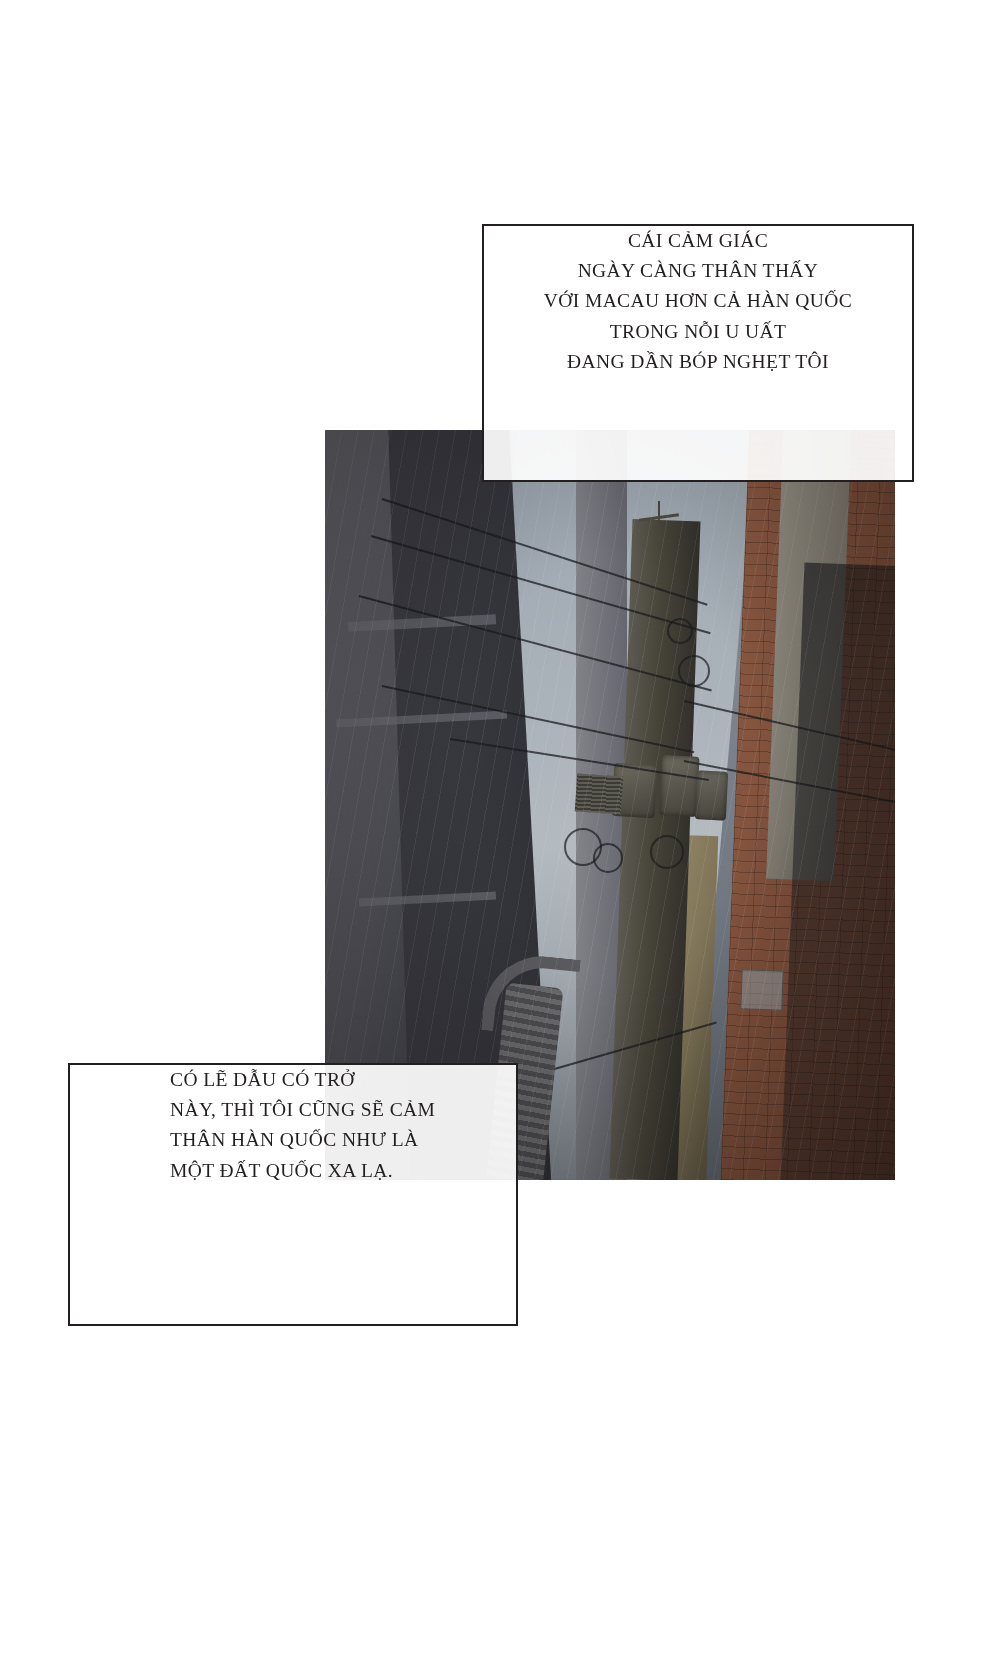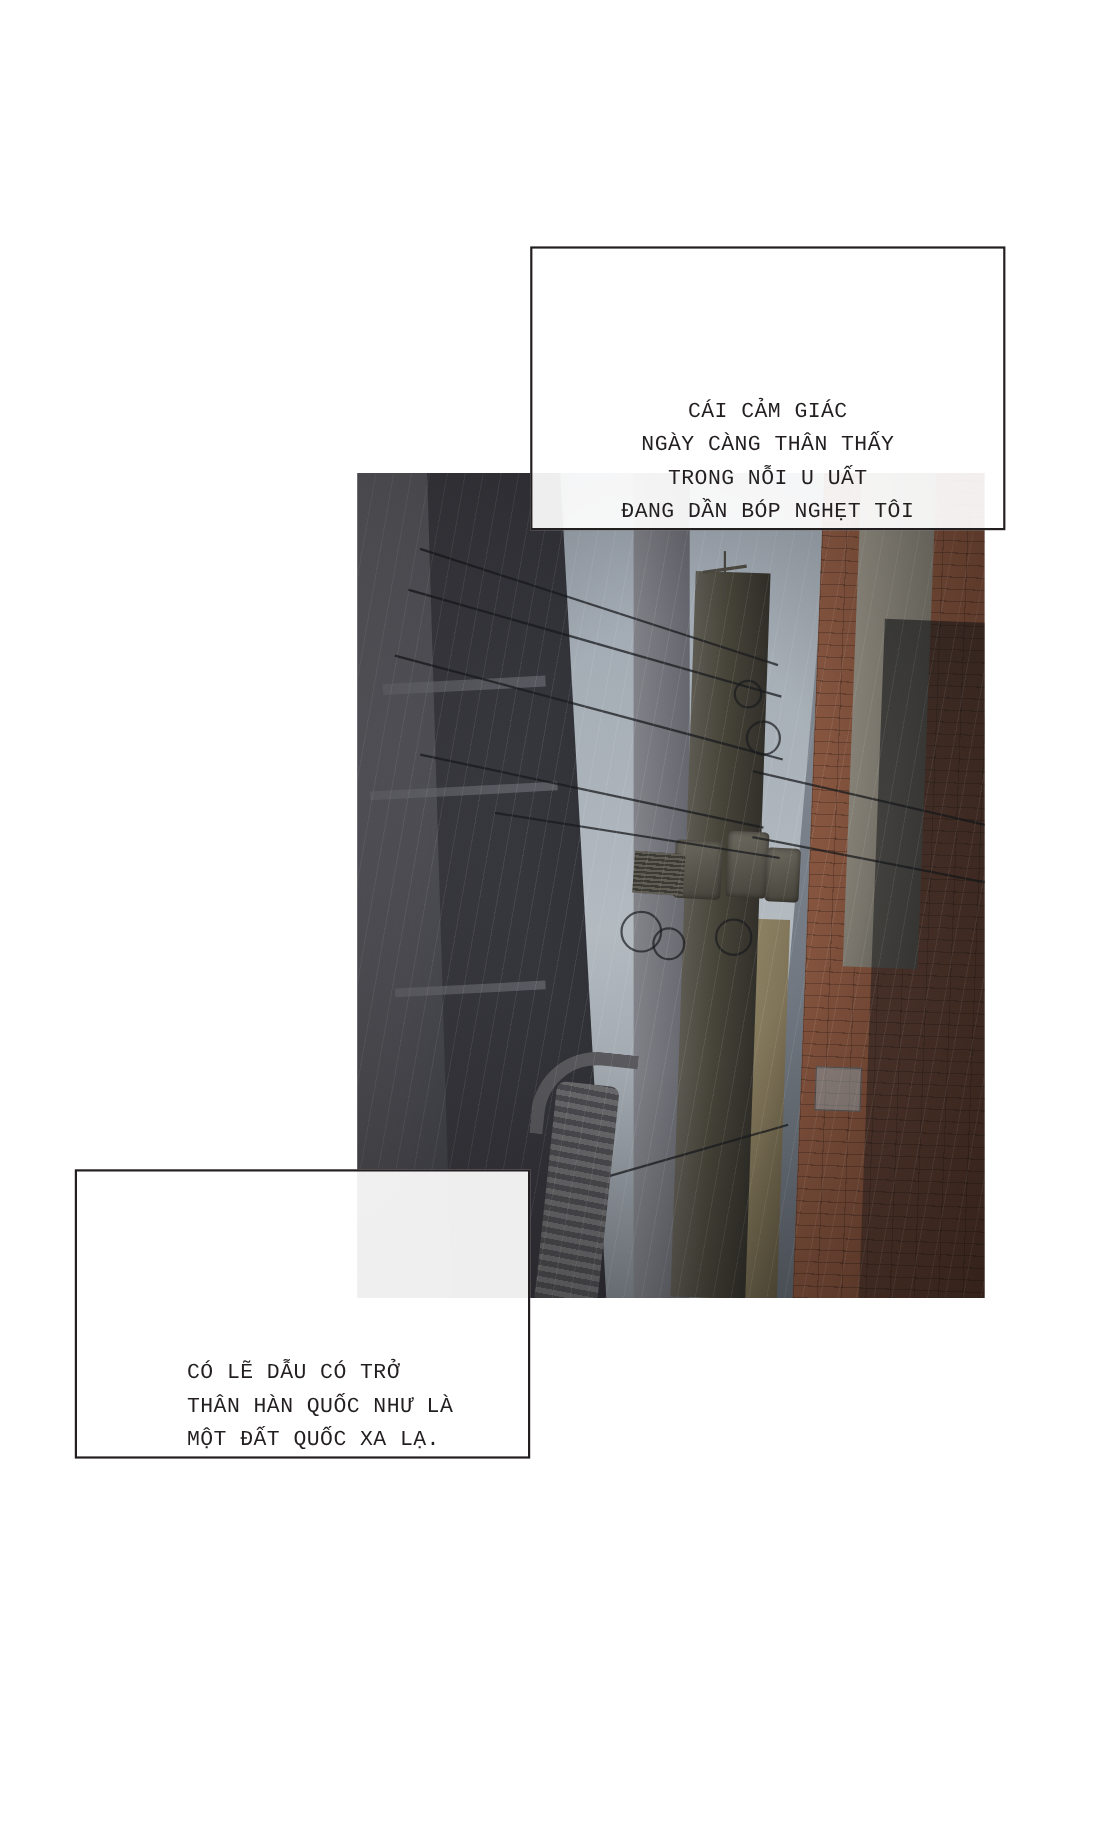"CÁI CẢM GIÁC" .caption { align-items: flex-end -> flex-start; font-family: Liberation Mono, monospace -> Liberation Serif, serif }
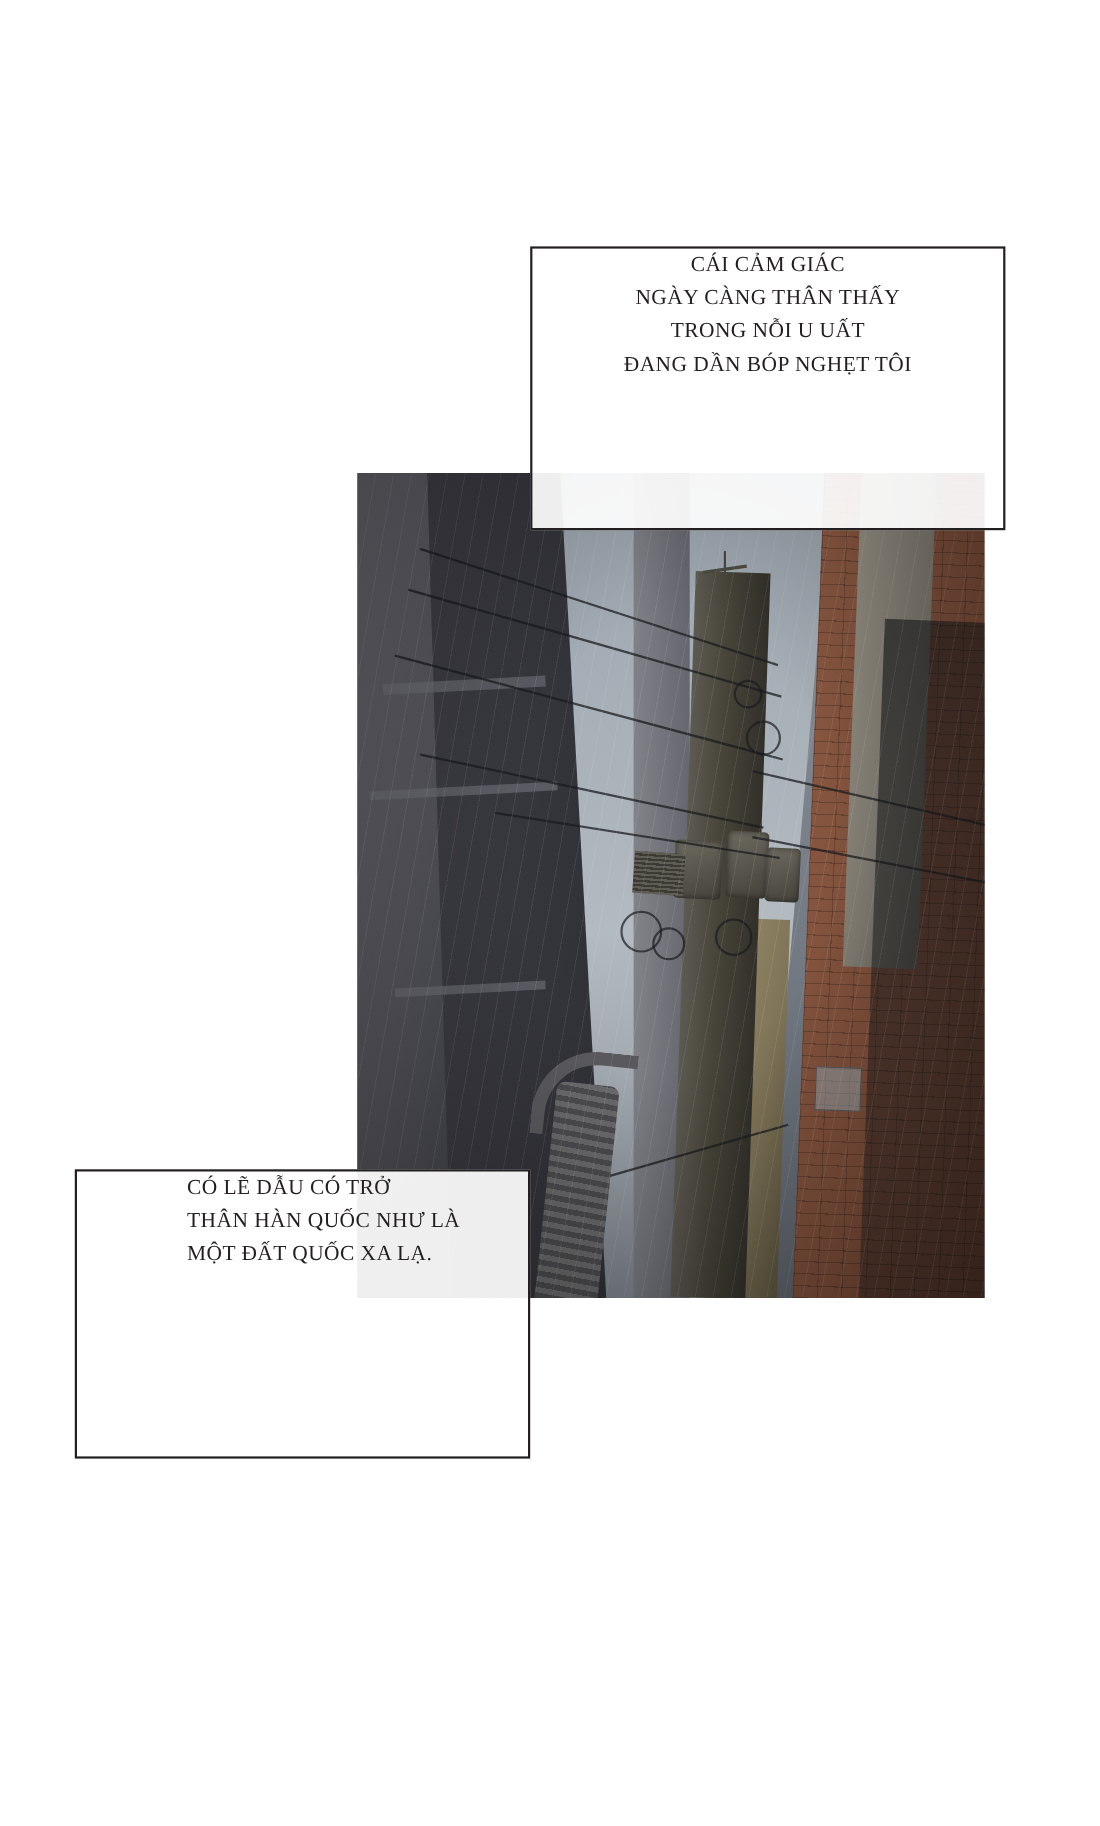"VỚI MACAU HƠN CẢ HÀN" div.line { html: none -> <div>VỚI MACAU HƠN CẢ HÀN QUỐC</div> }
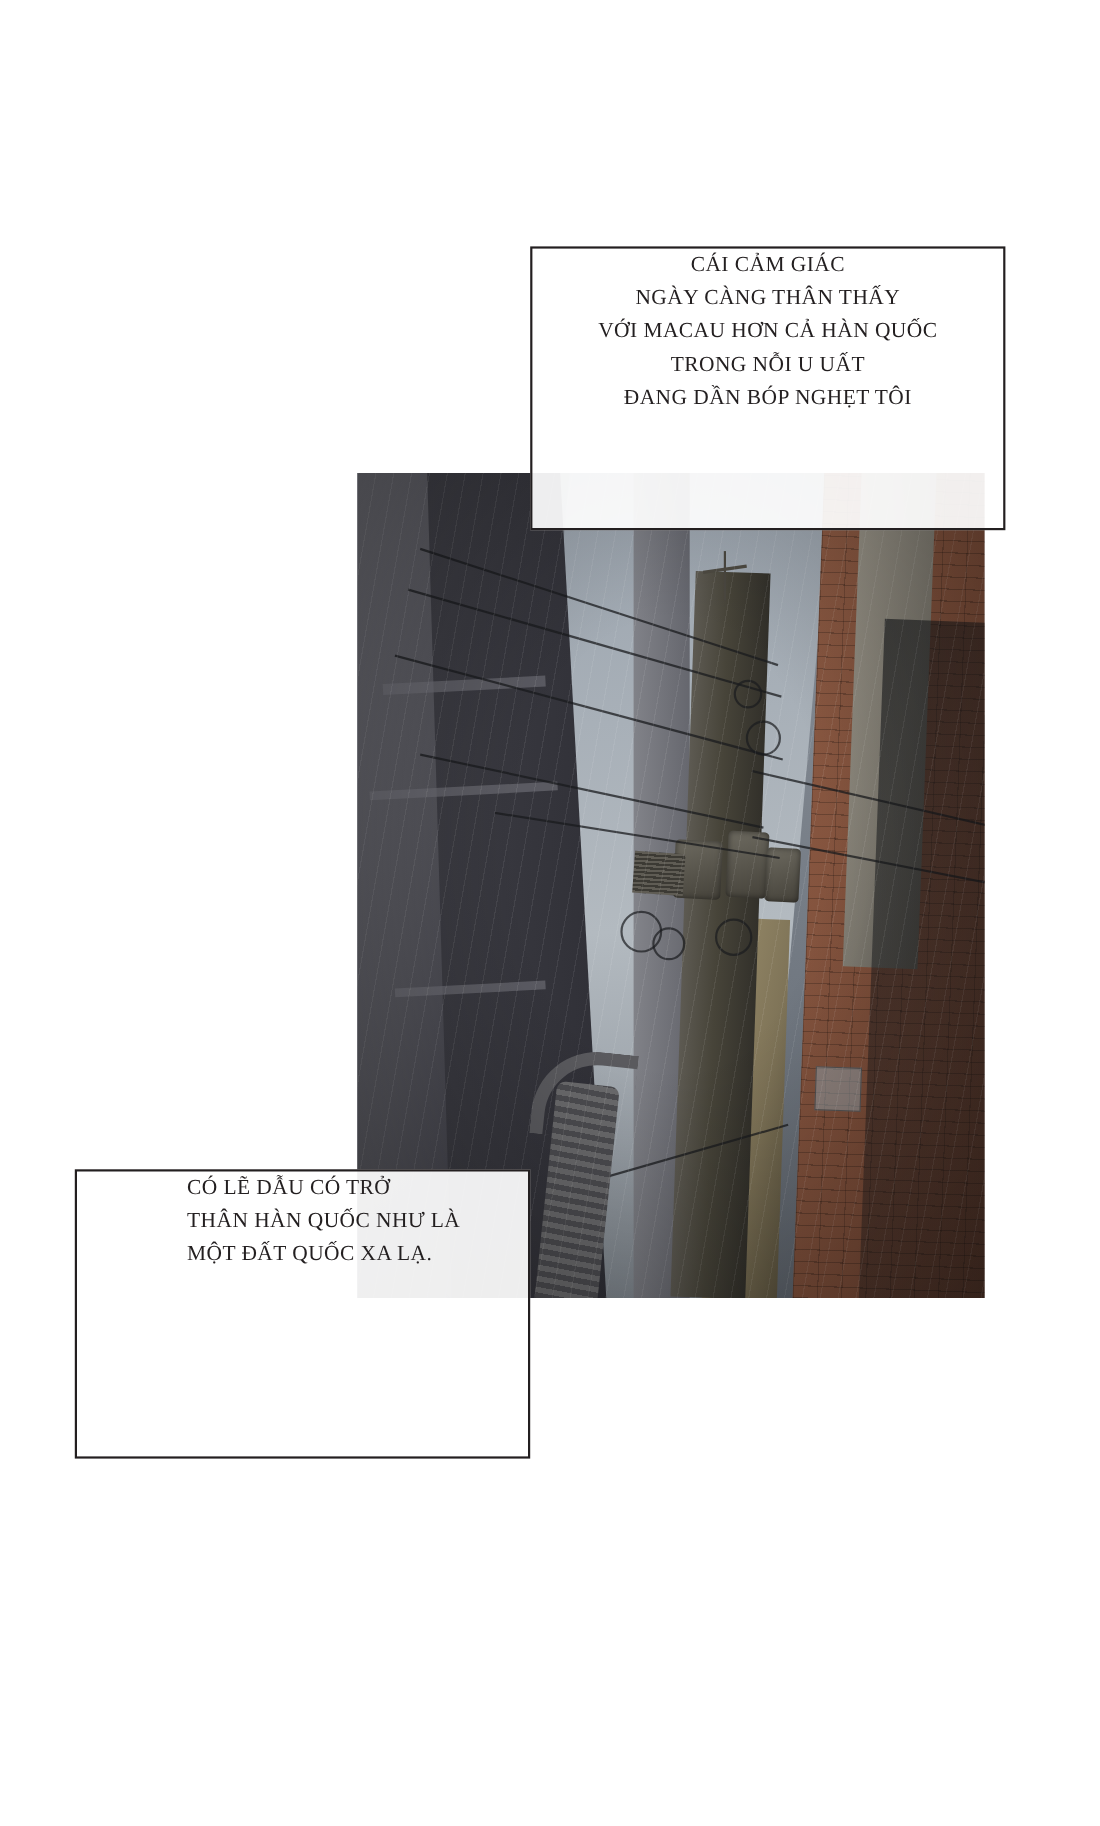"CÓ LẼ DẪU CÓ TRỞ" #caption-bottom { width: 414px -> 450px }
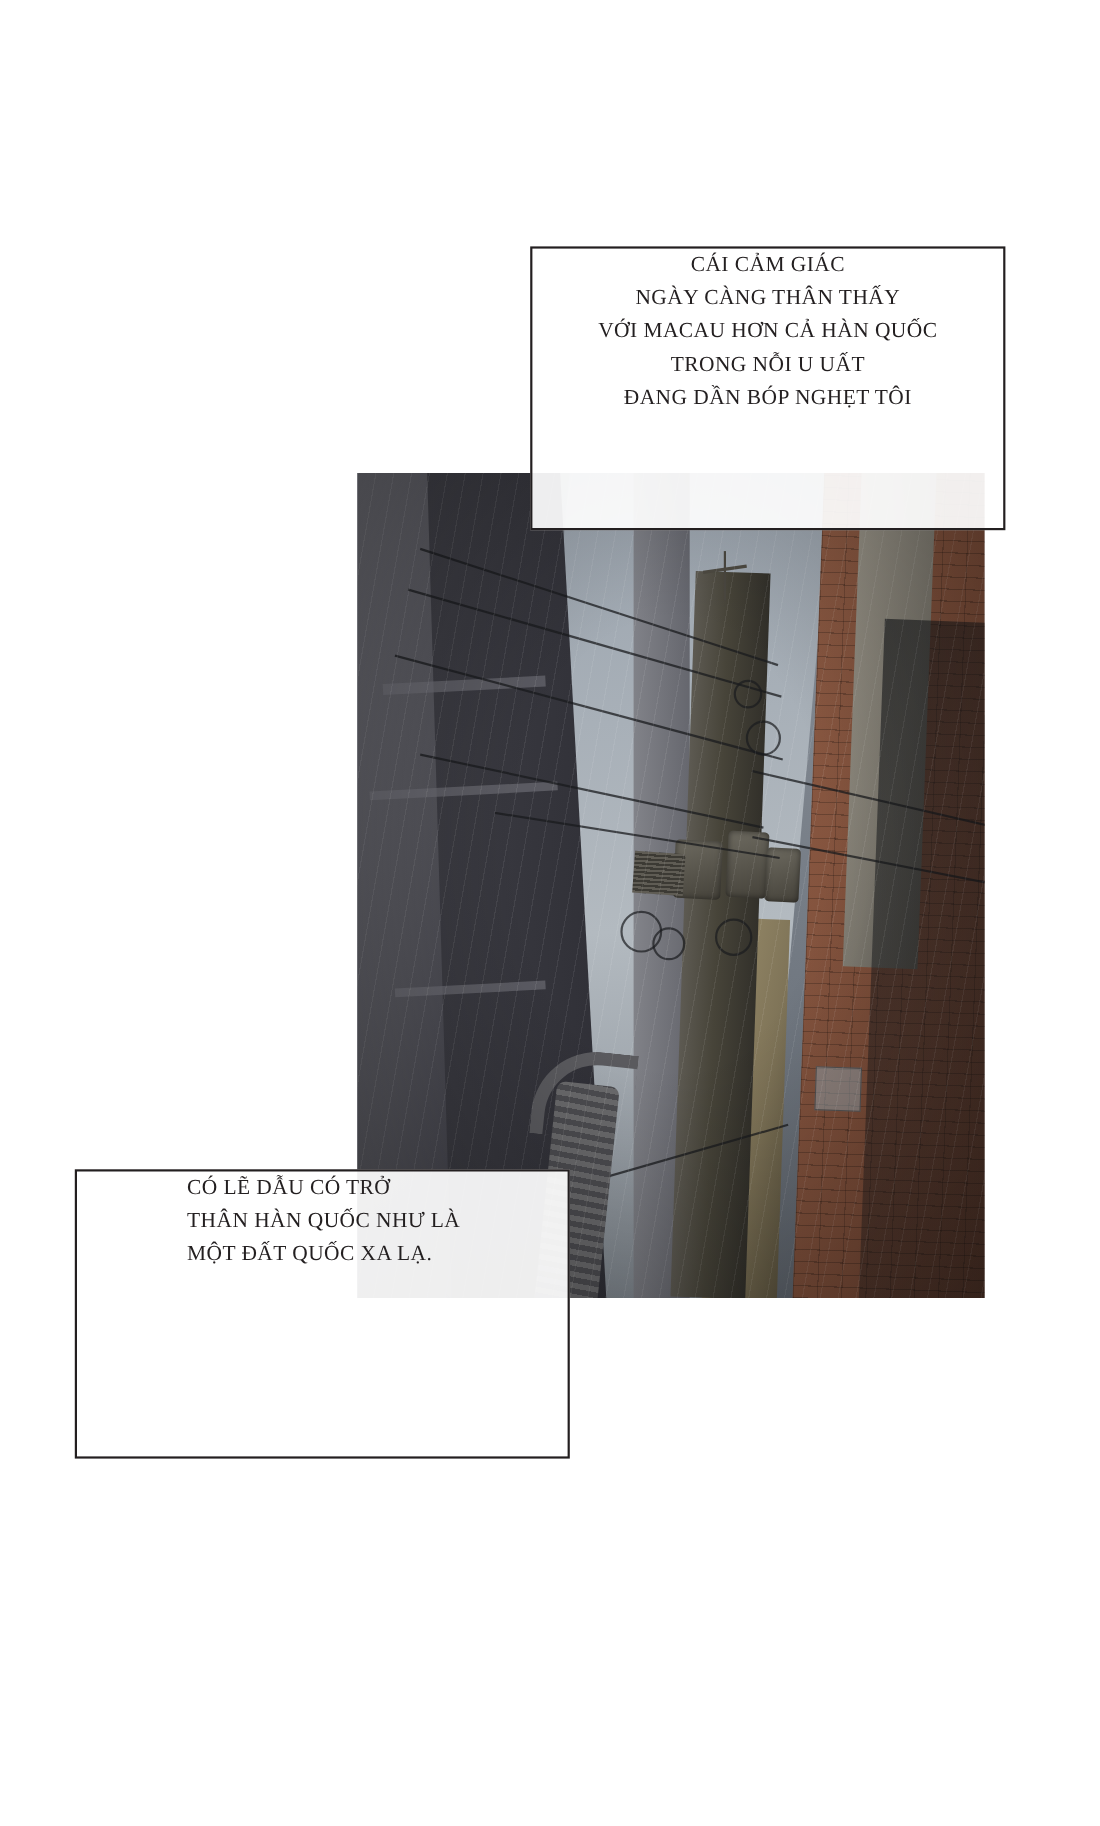"NÀY, THÌ TÔI CŨNG SẼ" div.line { html: none -> <div>NÀY, THÌ TÔI CŨNG SẼ CẢM</div> }
